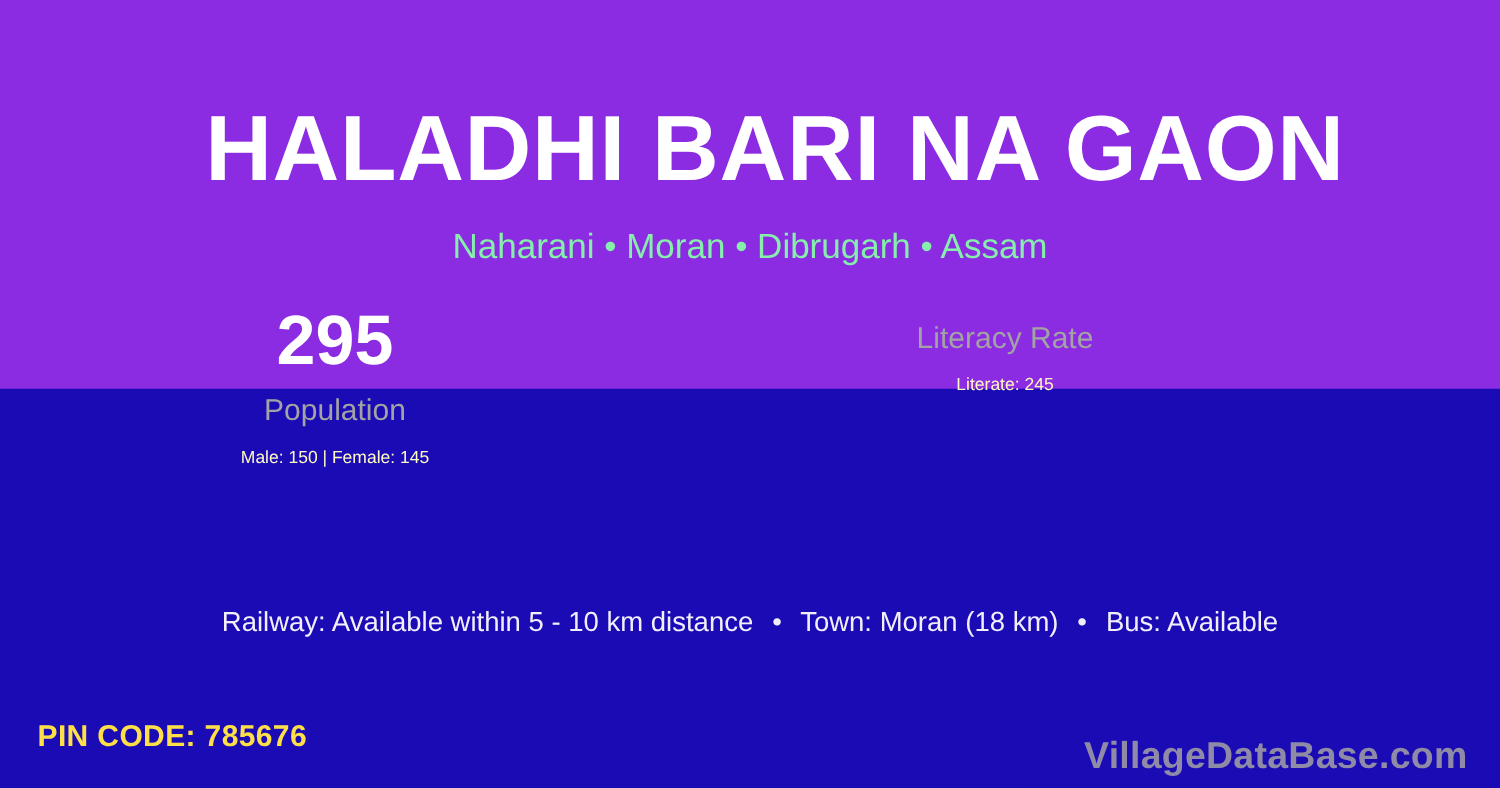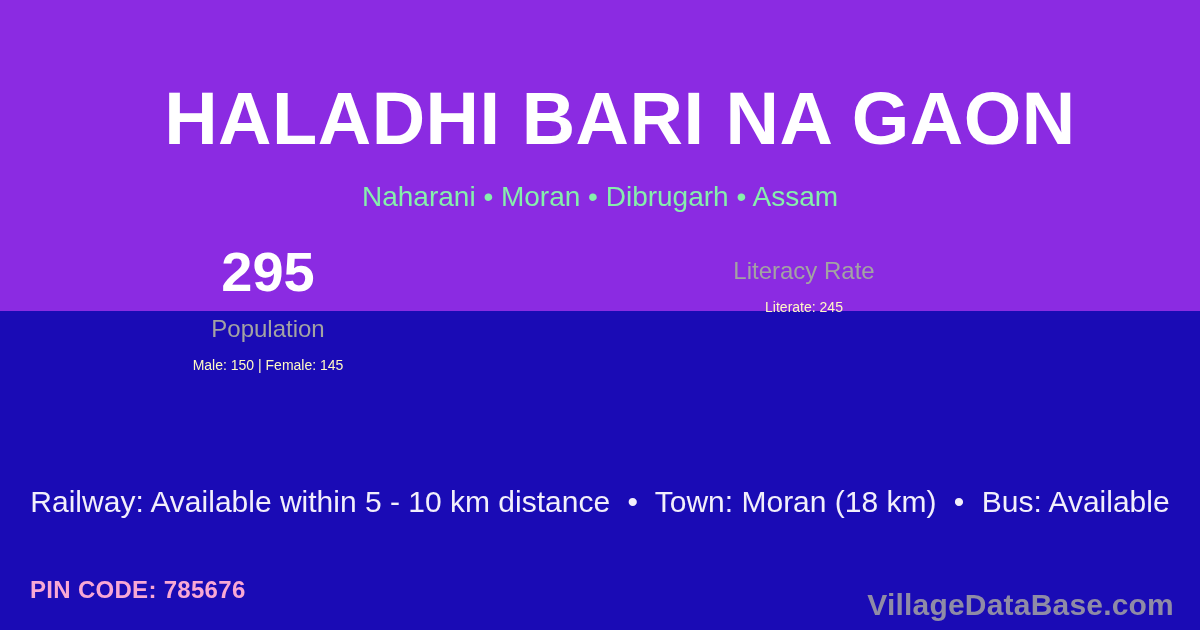"Railway: Available within 5 -" .infra { font-size: 30px -> 22px }
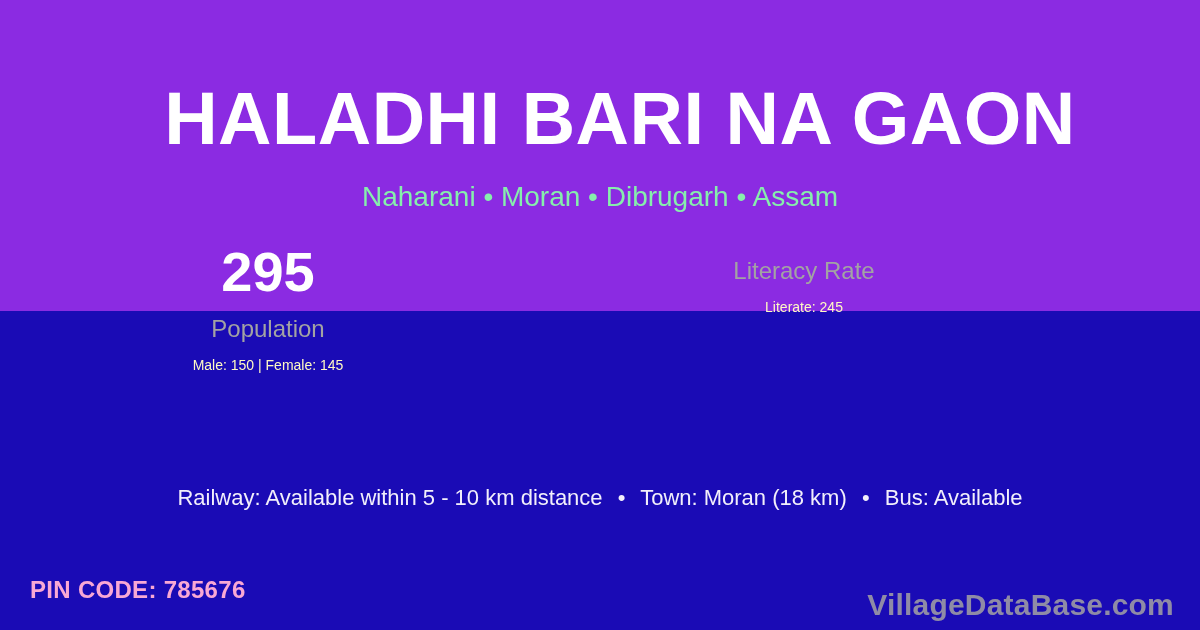"PIN CODE: 785676" .pin { color: #f9a8d4 -> #fde047 }
